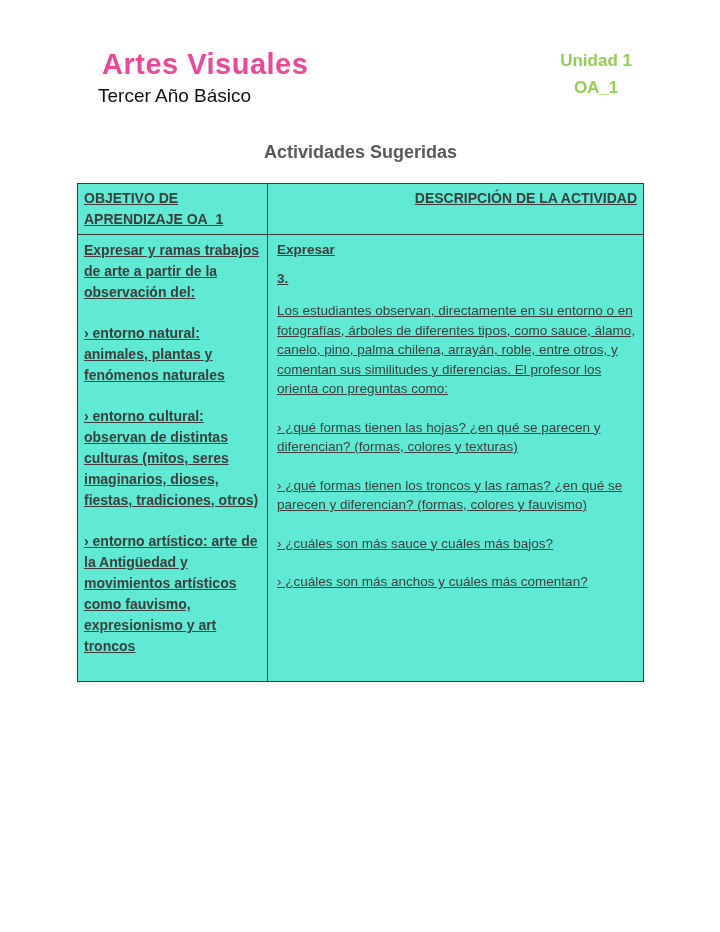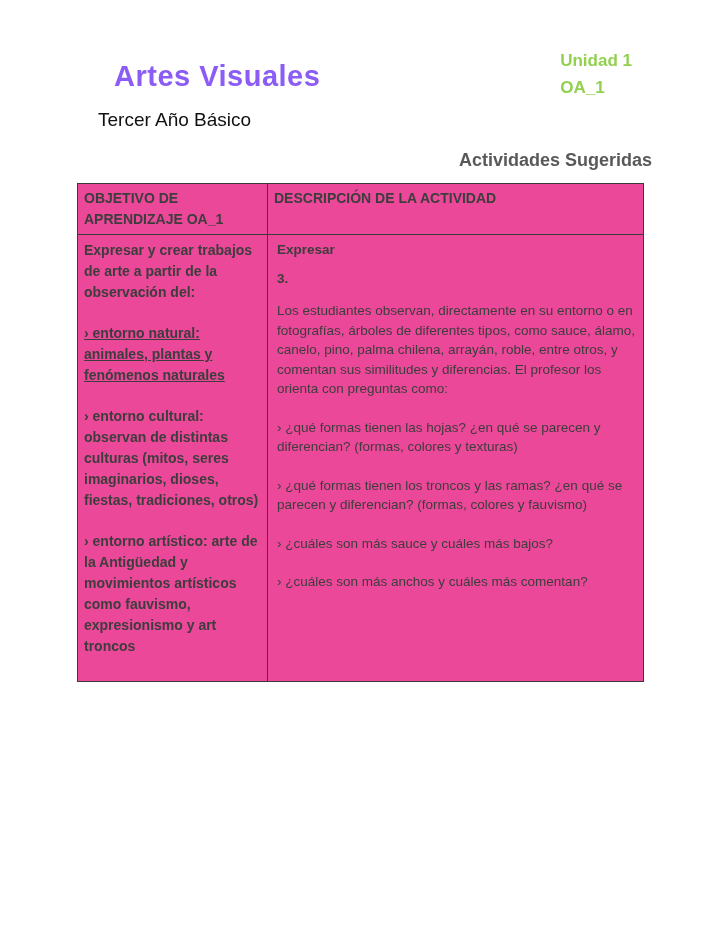"Artes Visuales" .doc-title { color: #8b5cf6 -> #ec4899; margin: 16px -> 4px }
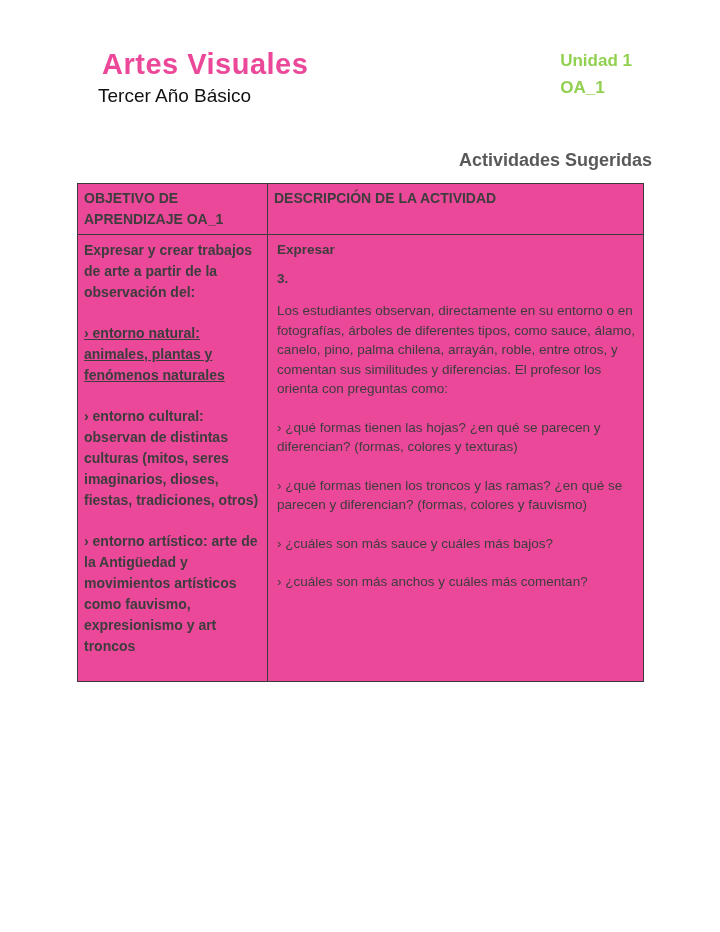"Unidad 1" .header-right { text-align: left -> center }
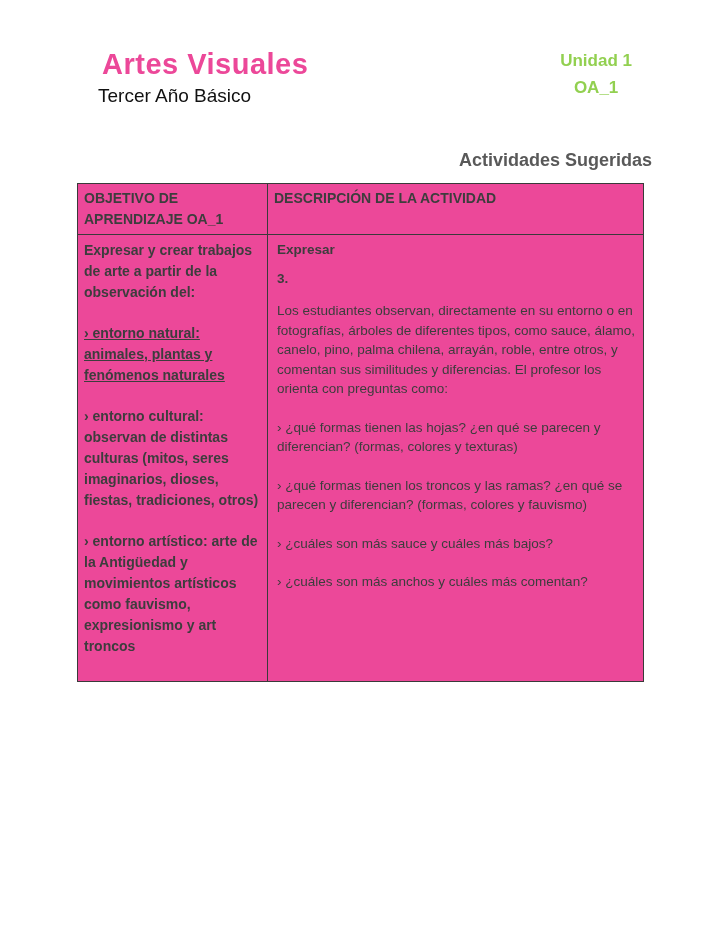"Actividades Sugeridas" .page-title { margin: 8px -> 0; text-align: right -> center }
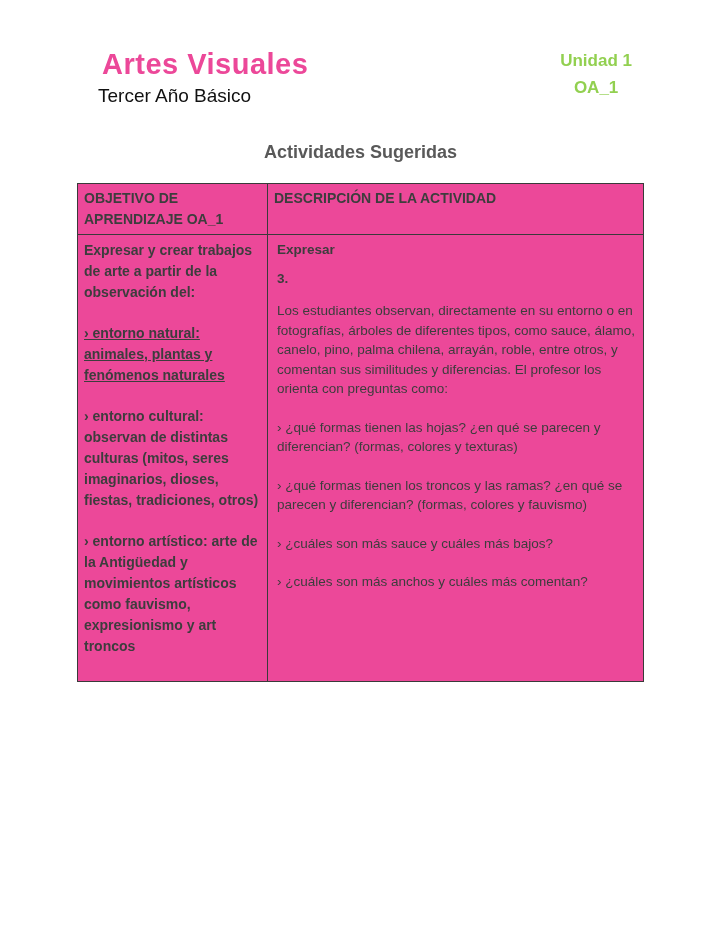"OBJETIVO DE APRENDIZAJE OA_1" .activity-table th, .activity-table td { background: #ec4899 -> #5eead4; text-decoration: none -> underline }
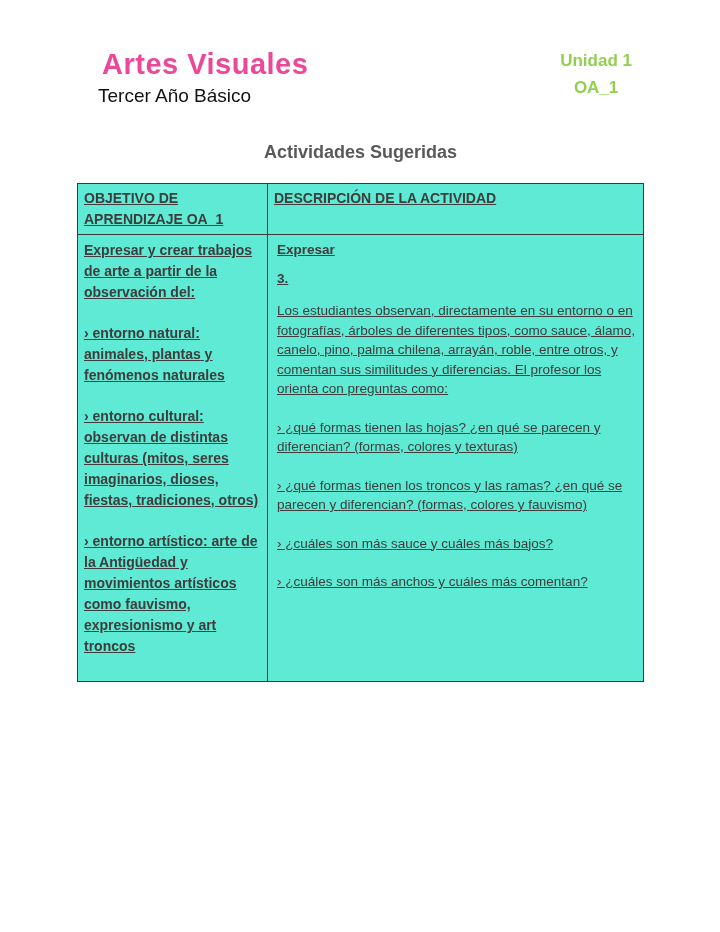"DESCRIPCIÓN DE LA ACTIVIDAD" th.col-activity { text-align: left -> right }
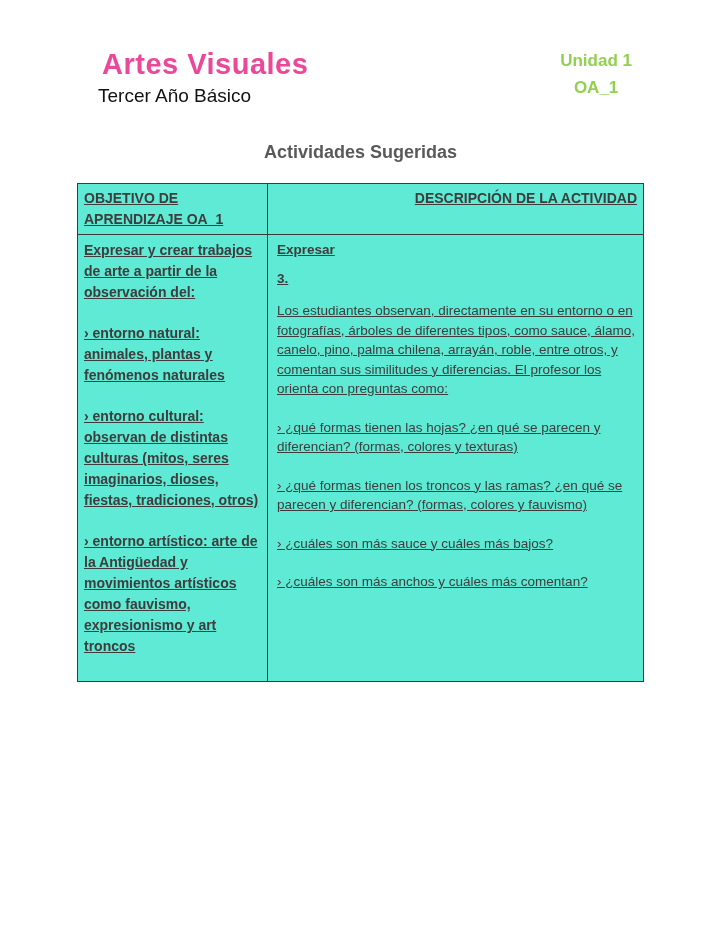"Expresar y crear trabajos de" p { text: crear -> ramas }
